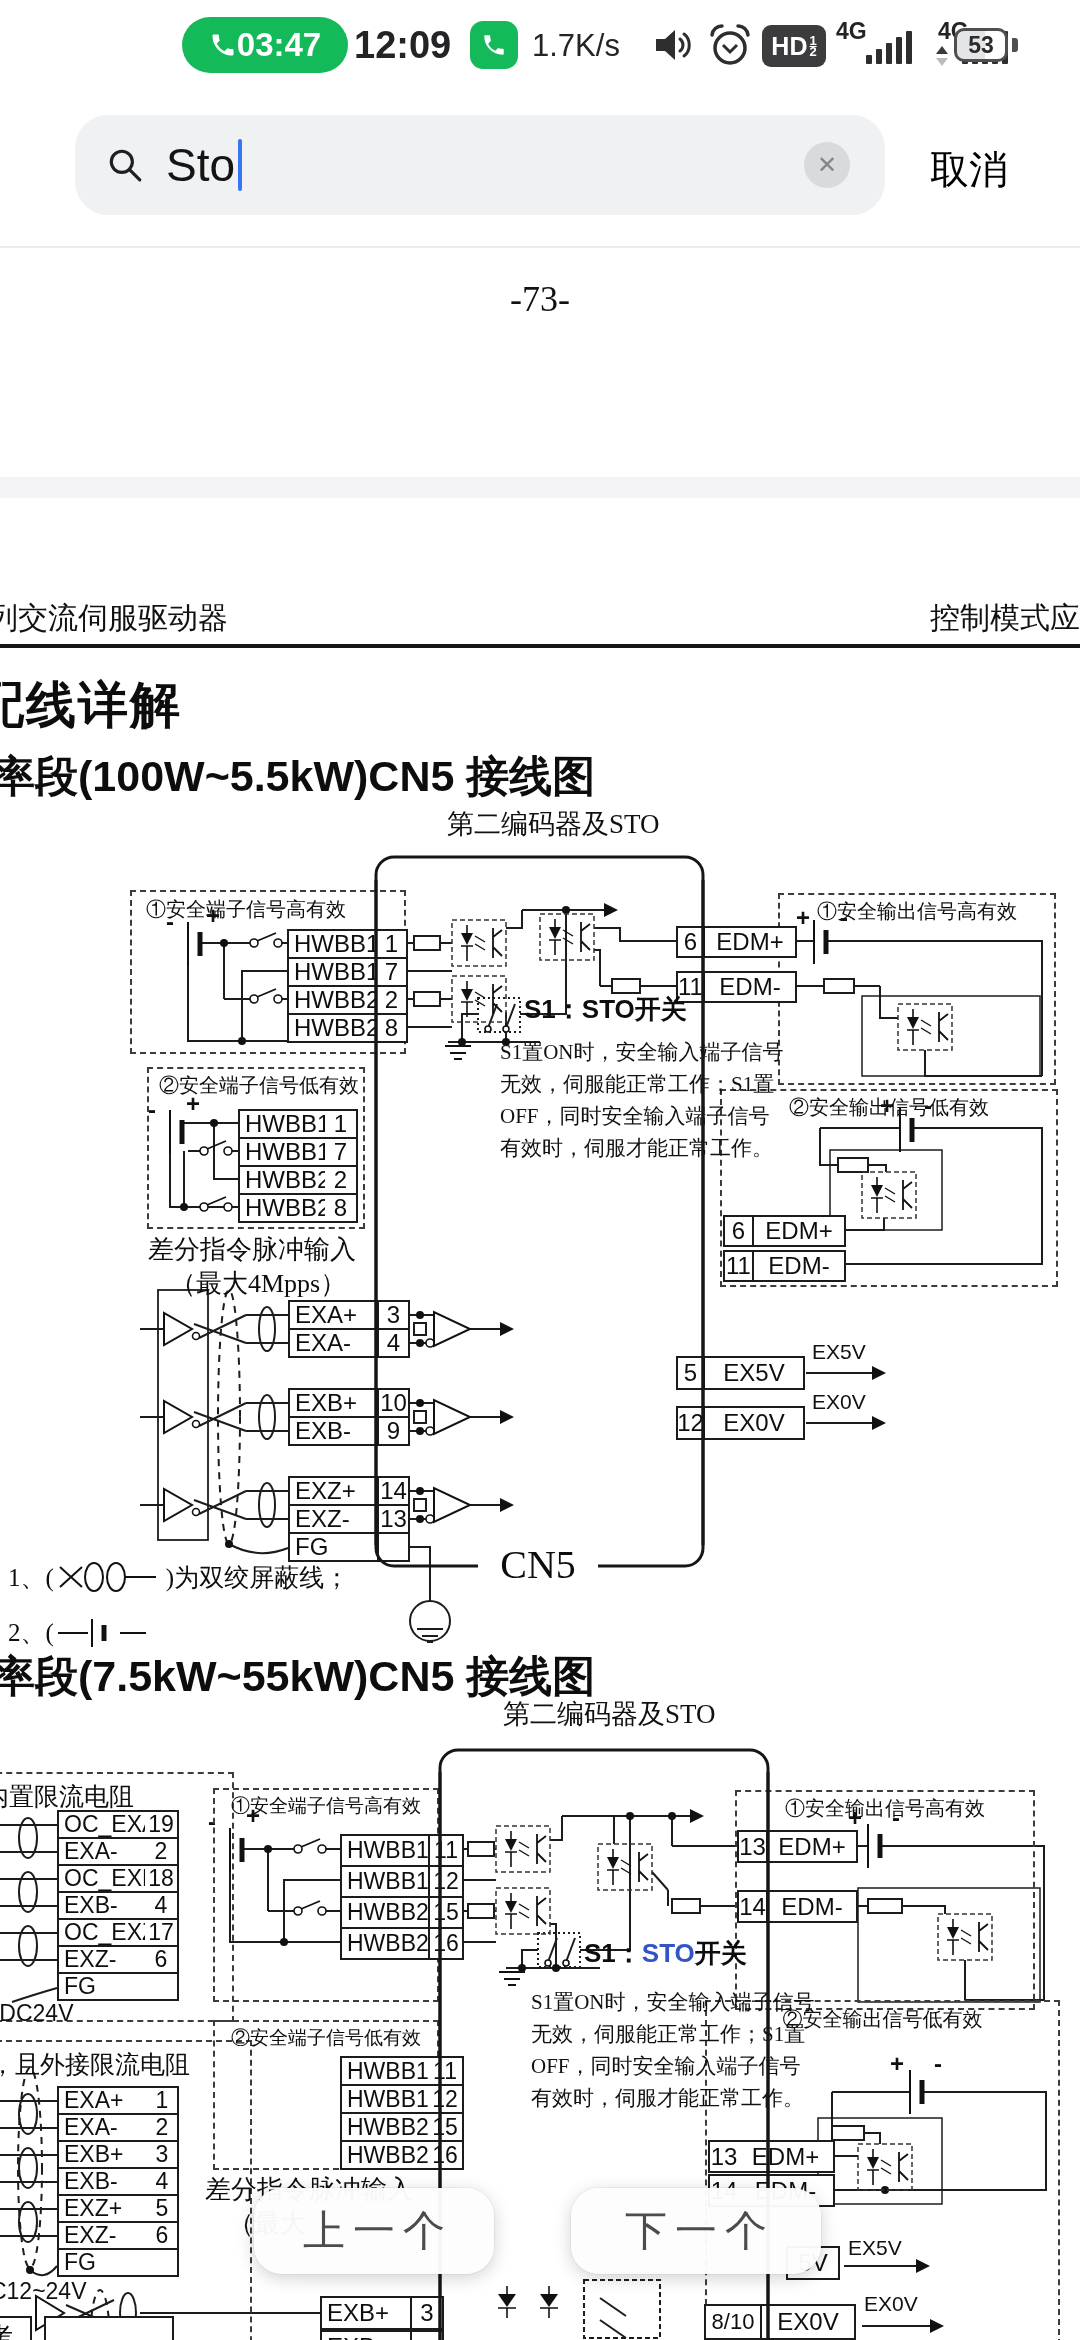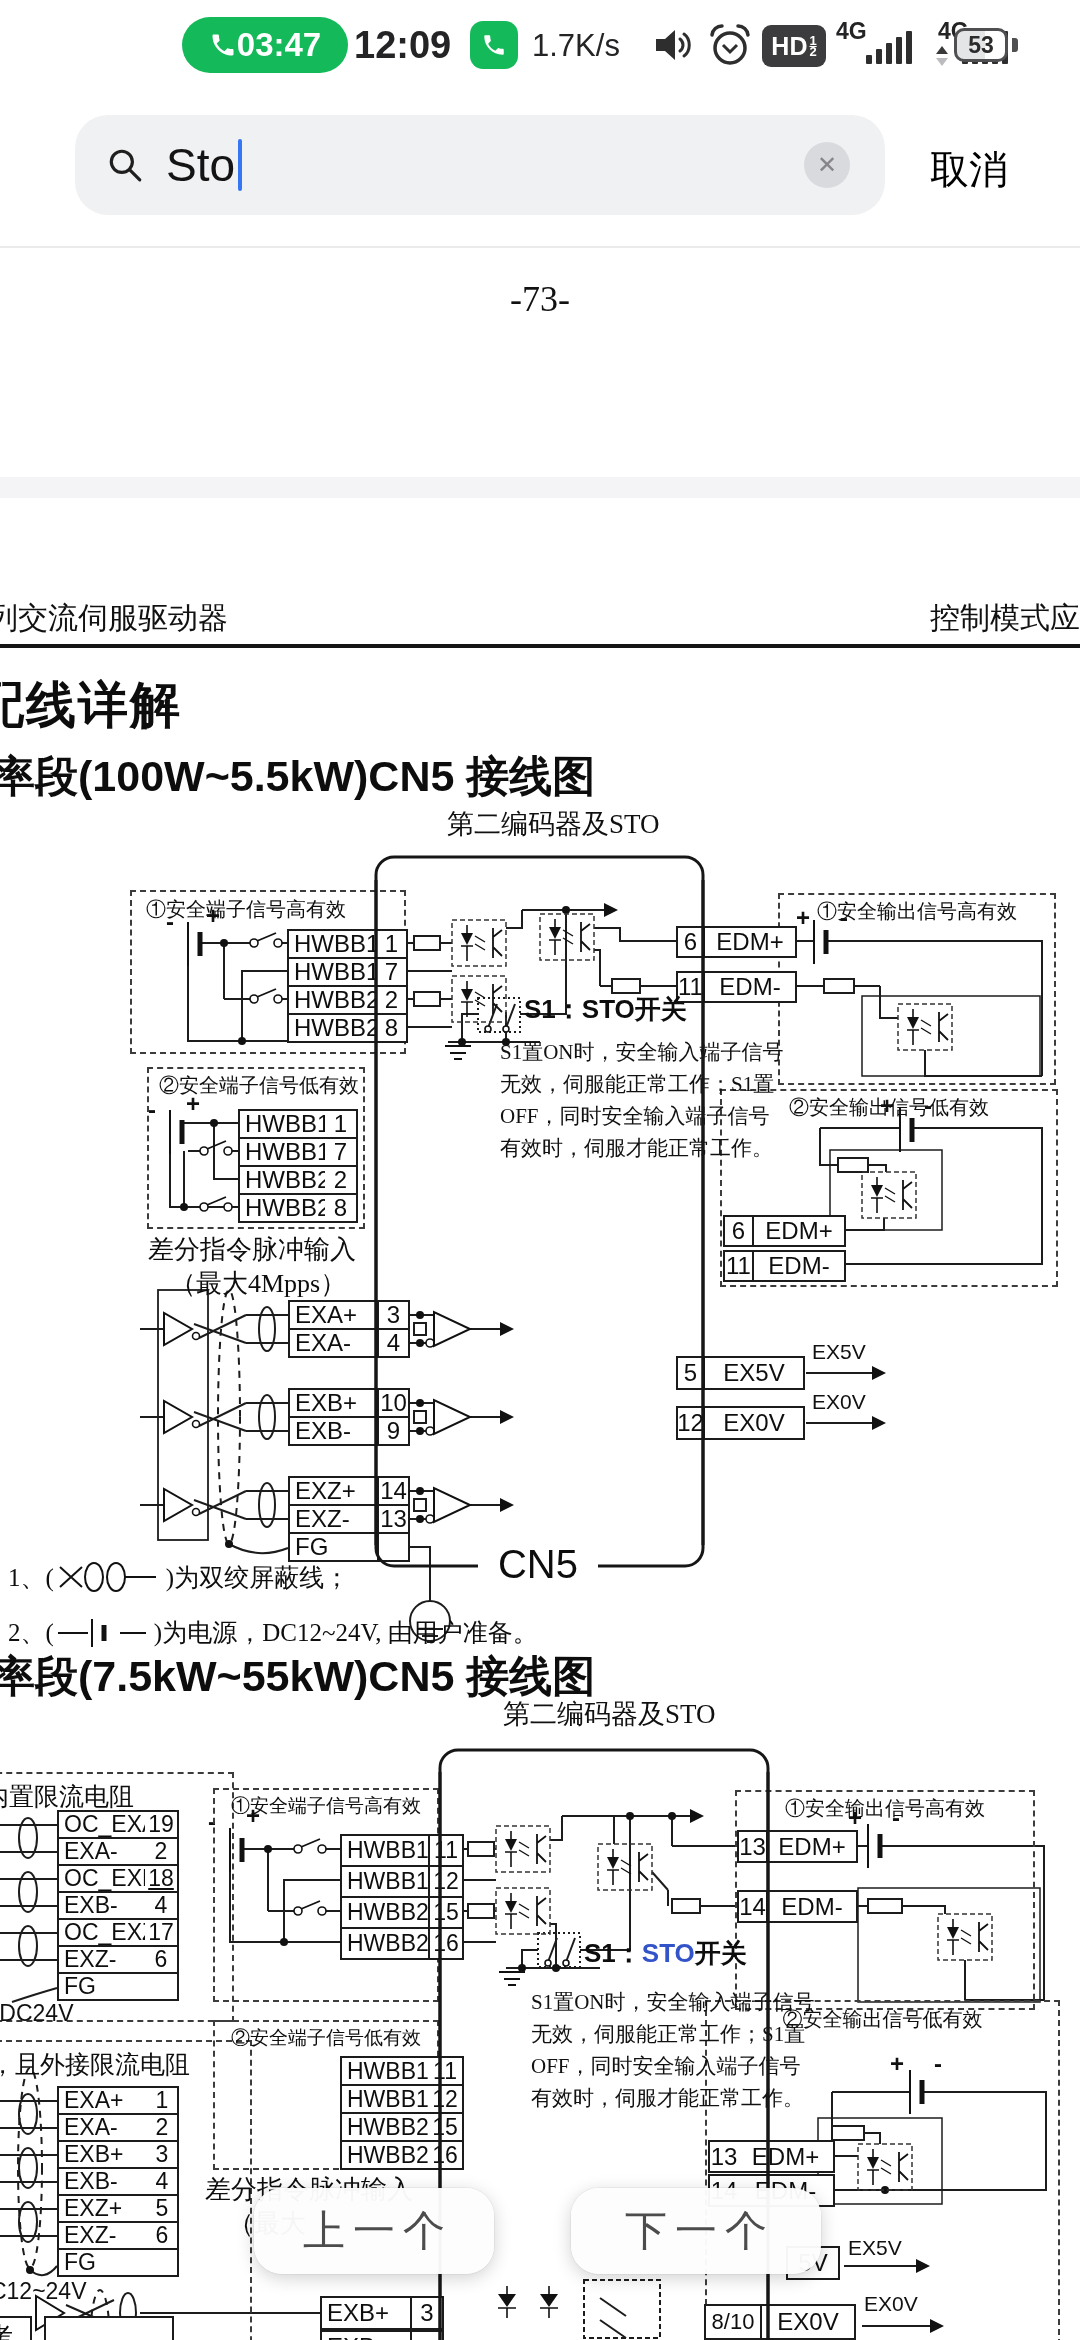"CN5" span { font-family: none -> Liberation Serif, serif }
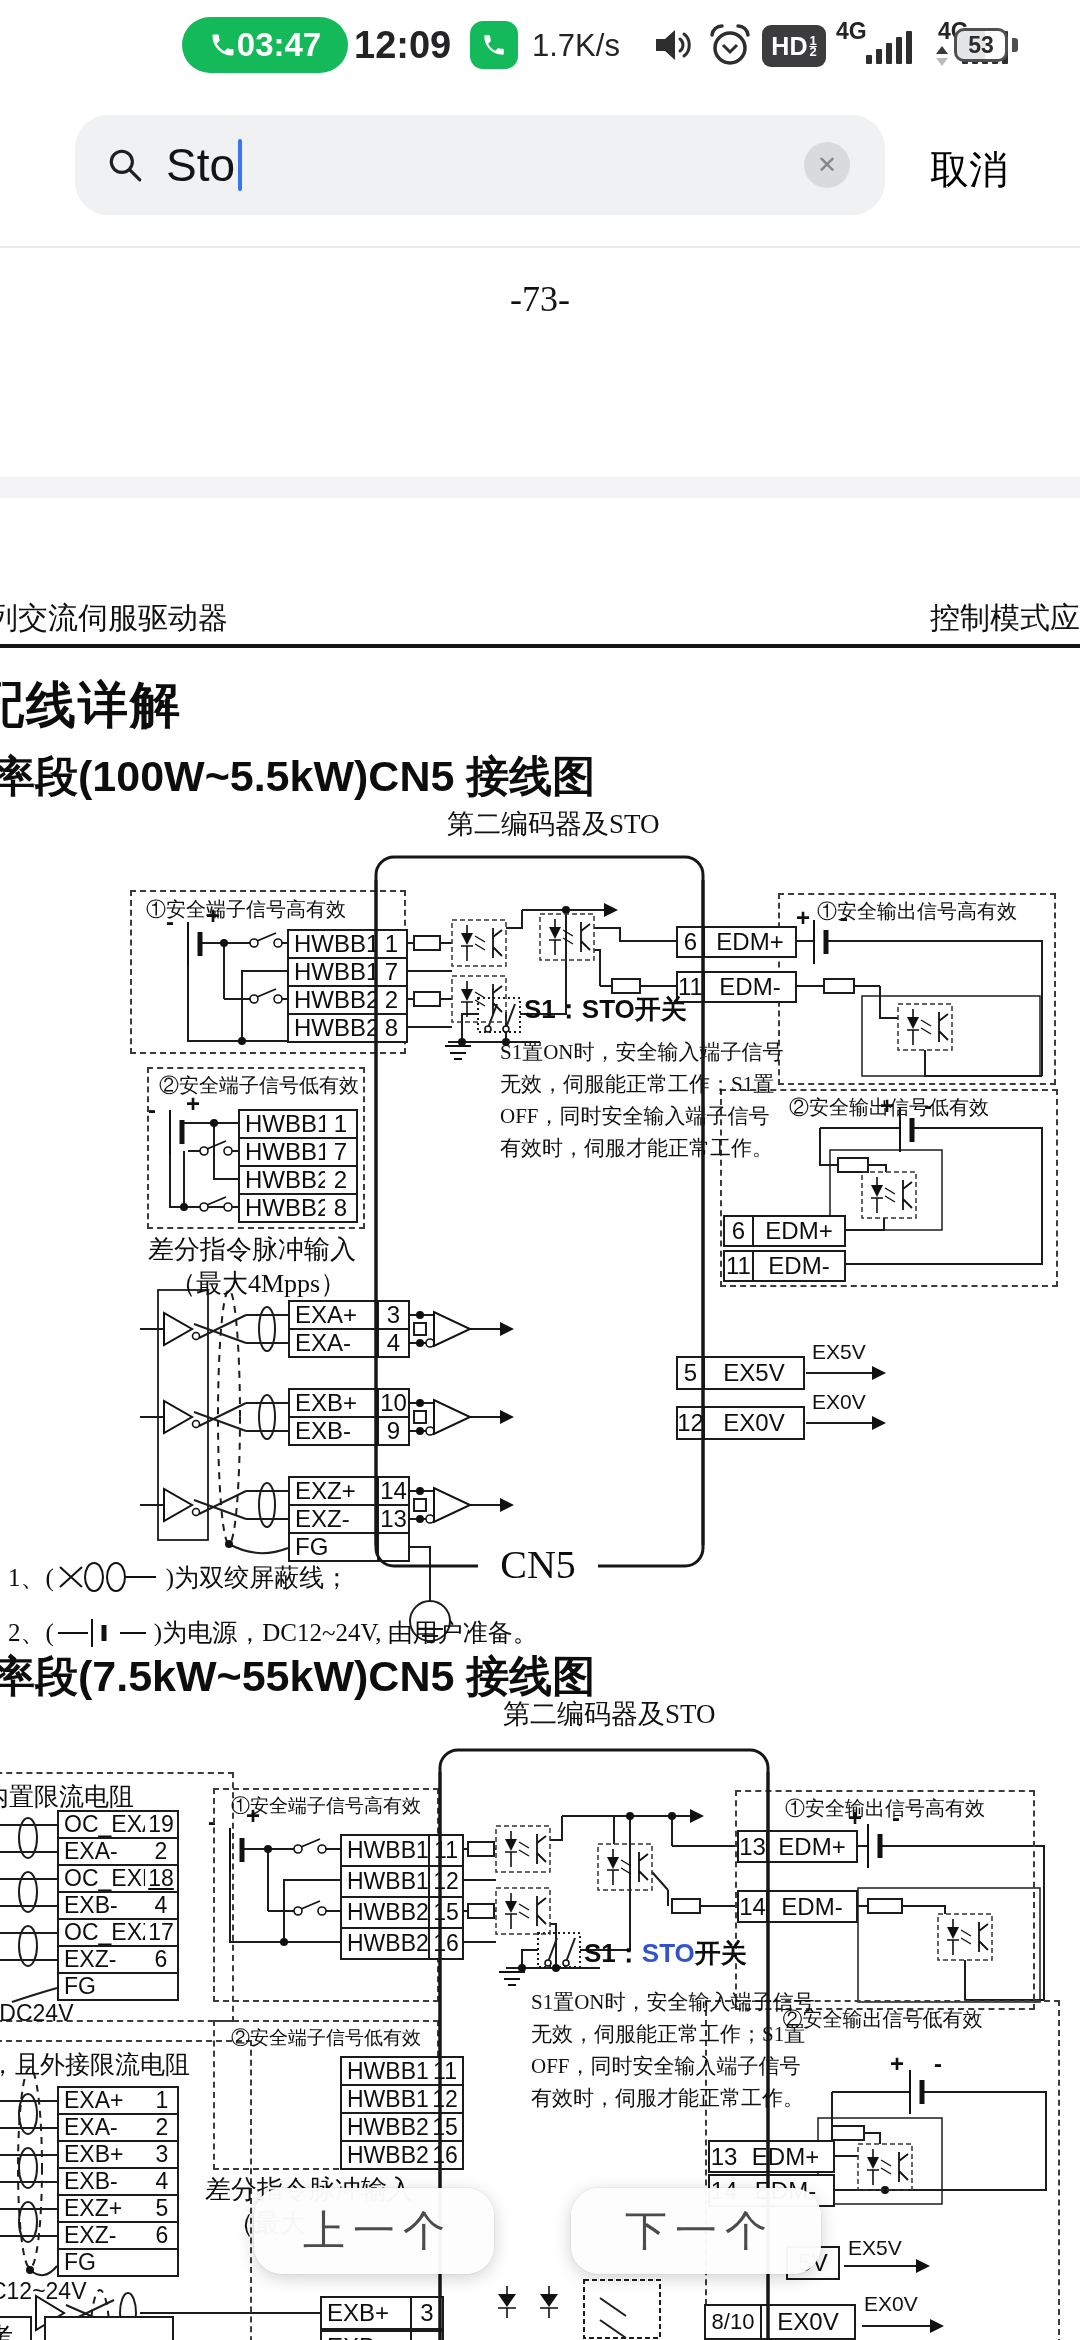")为电源，DC12~24V, 由用户准备。" span.bt { html: <span>)为电源，DC12~24V, 由用户准备。</span> -> none }
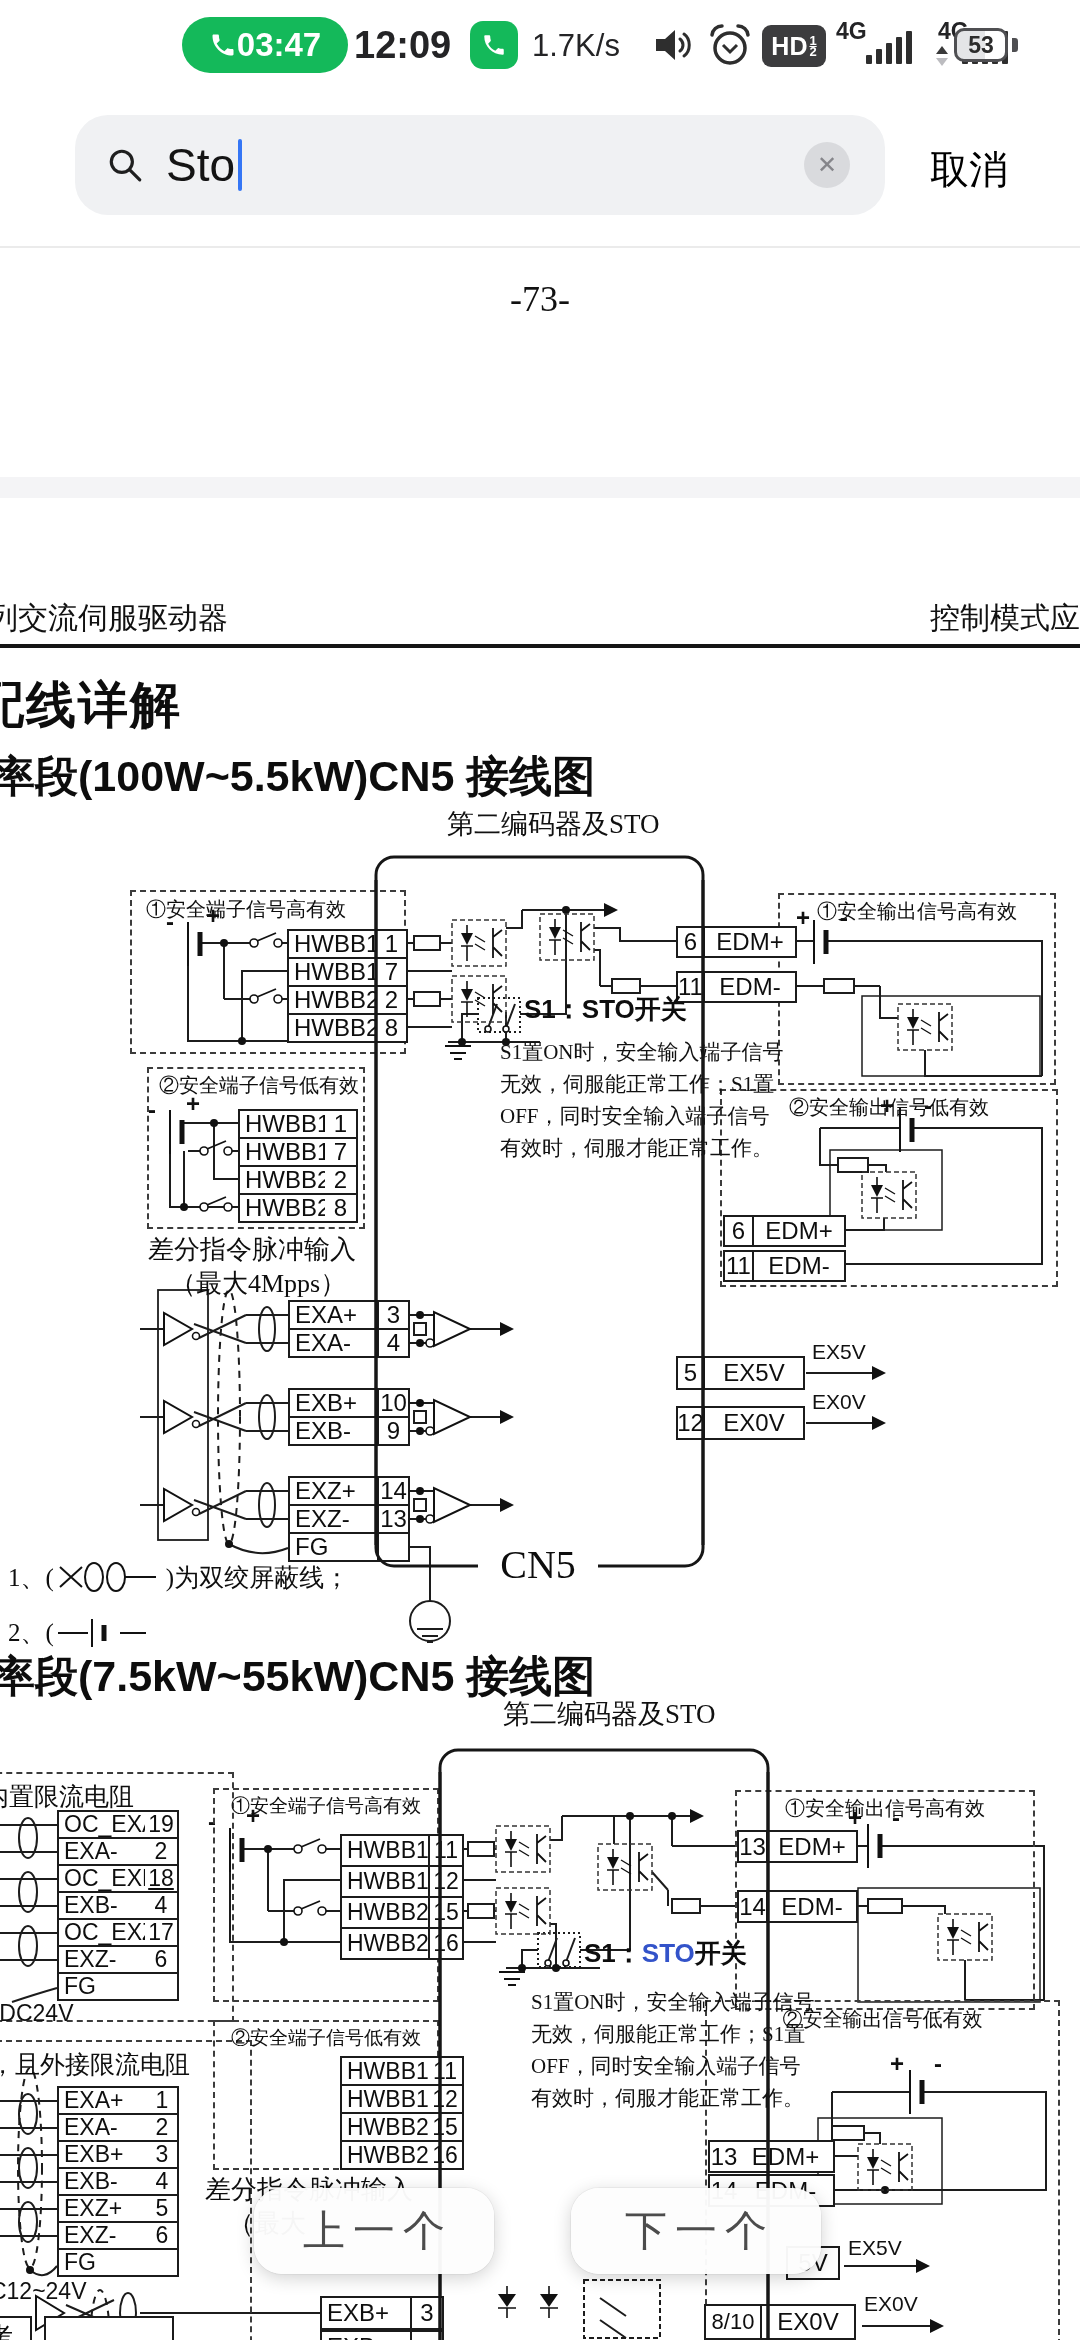"18" div.c { text-decoration: underline -> none }
